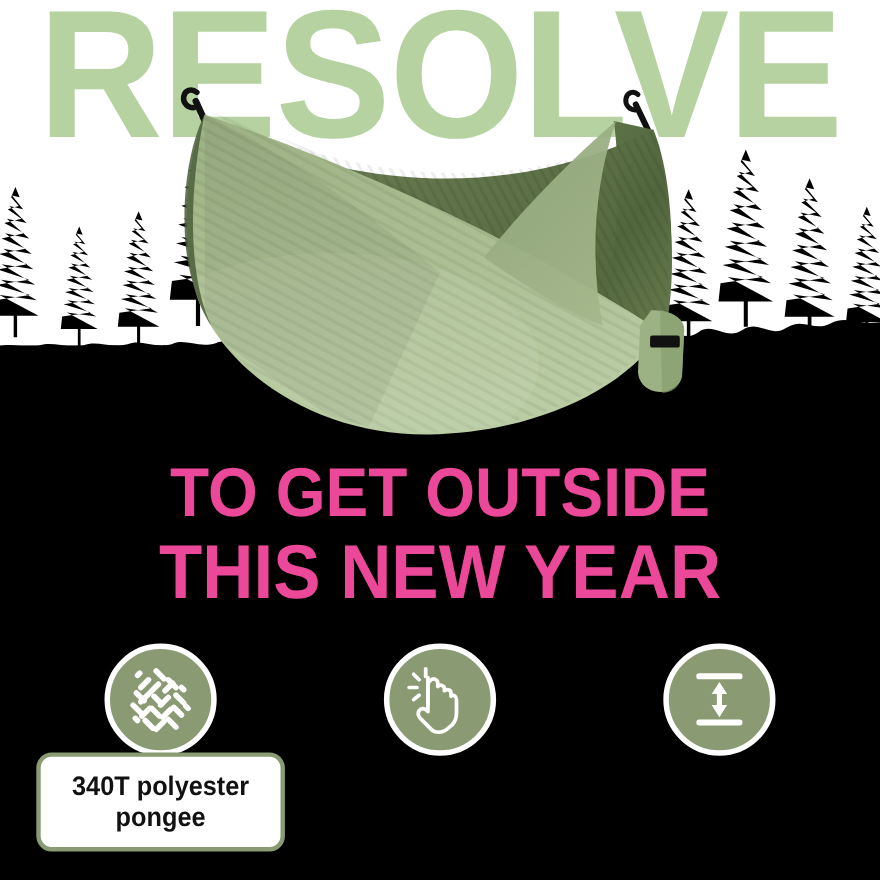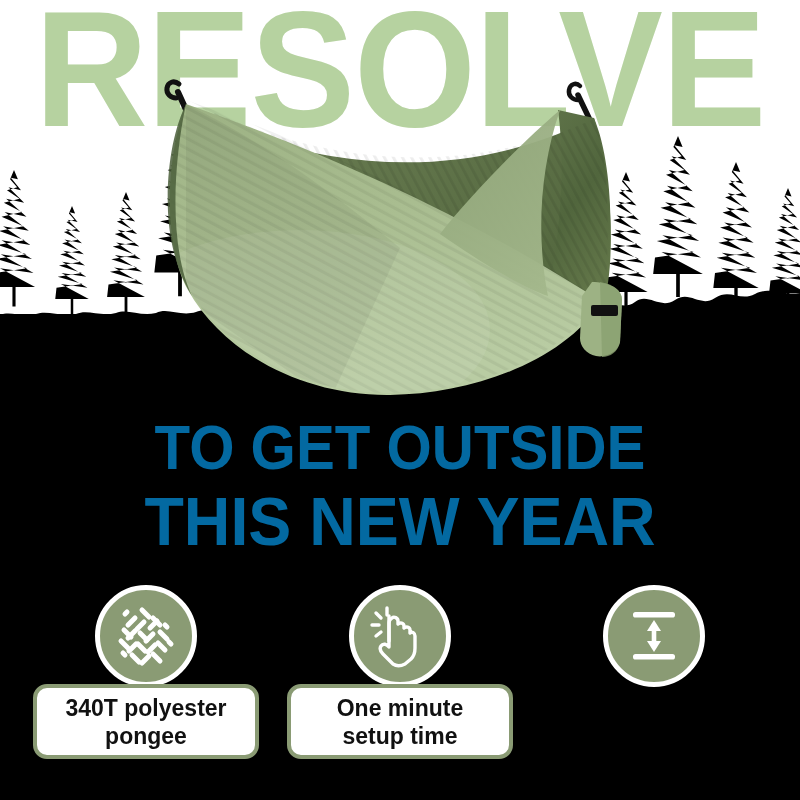"TO GET OUTSIDE" .subhead { color: #0369a1 -> #ec4899 }
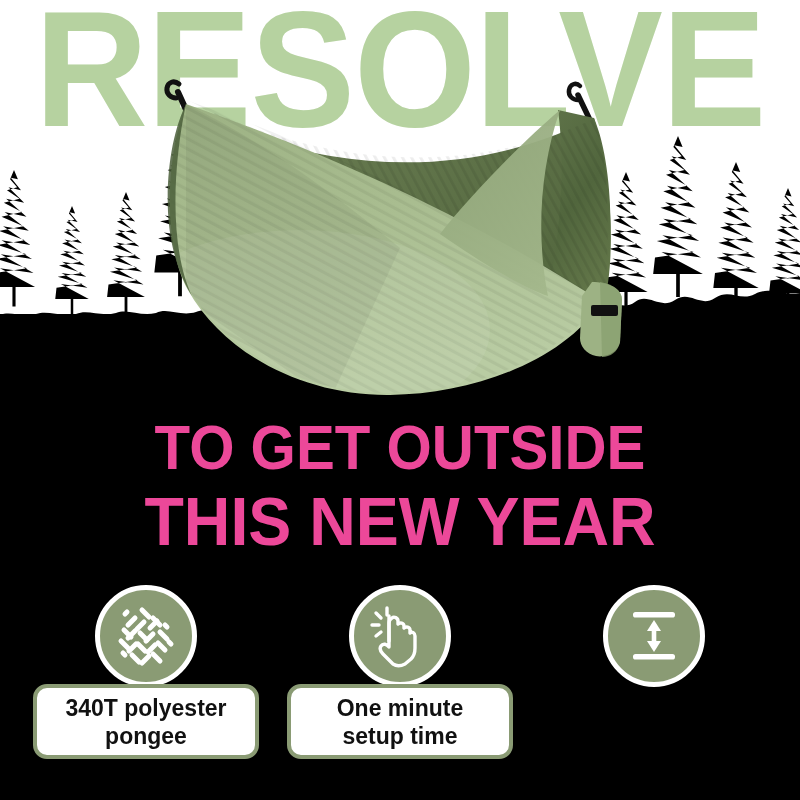"340T polyester" .card { height: 75px -> 90px }
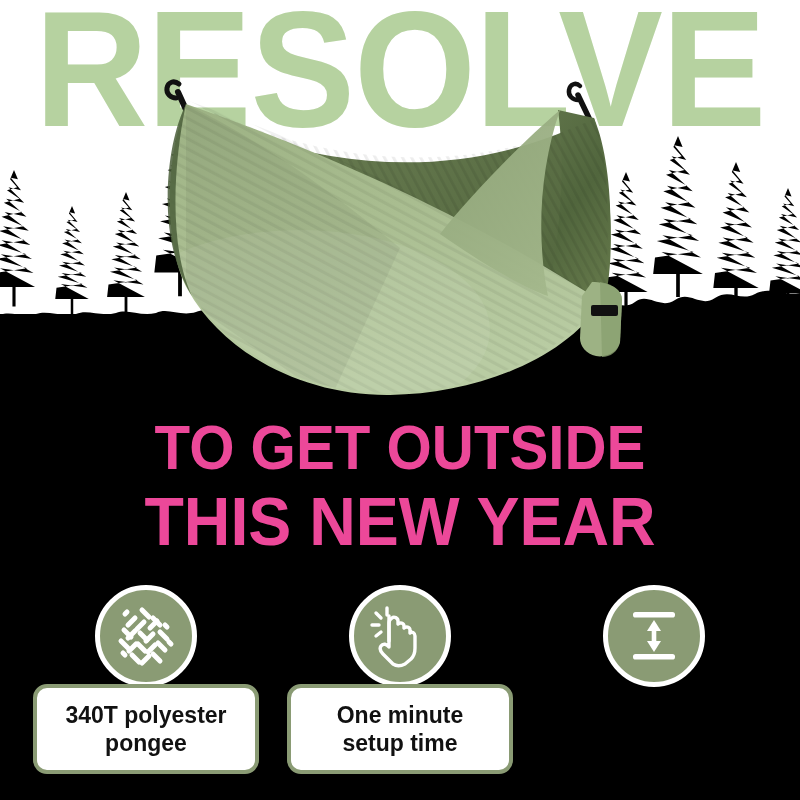"One minute" div.card { html: <div> <span>One minute setup time</span> </div> -> none }
